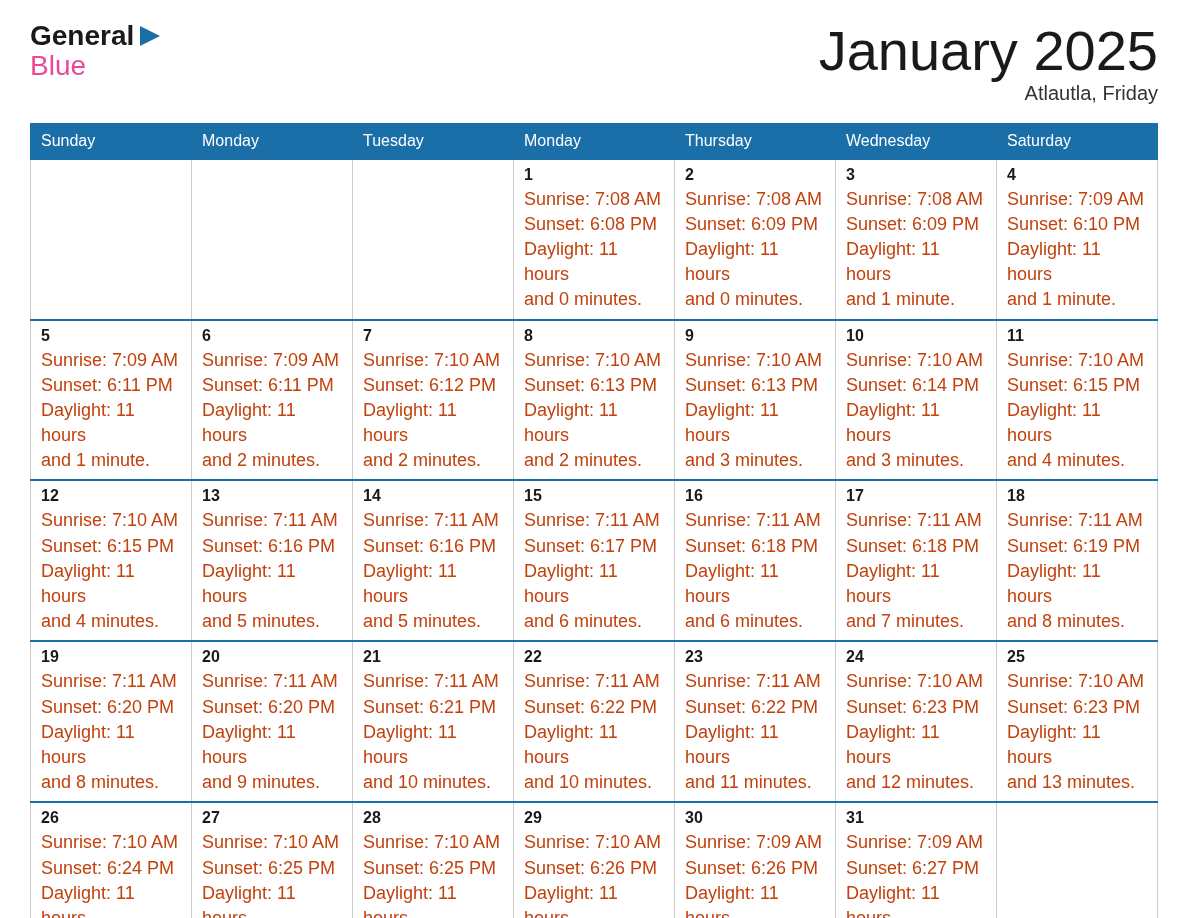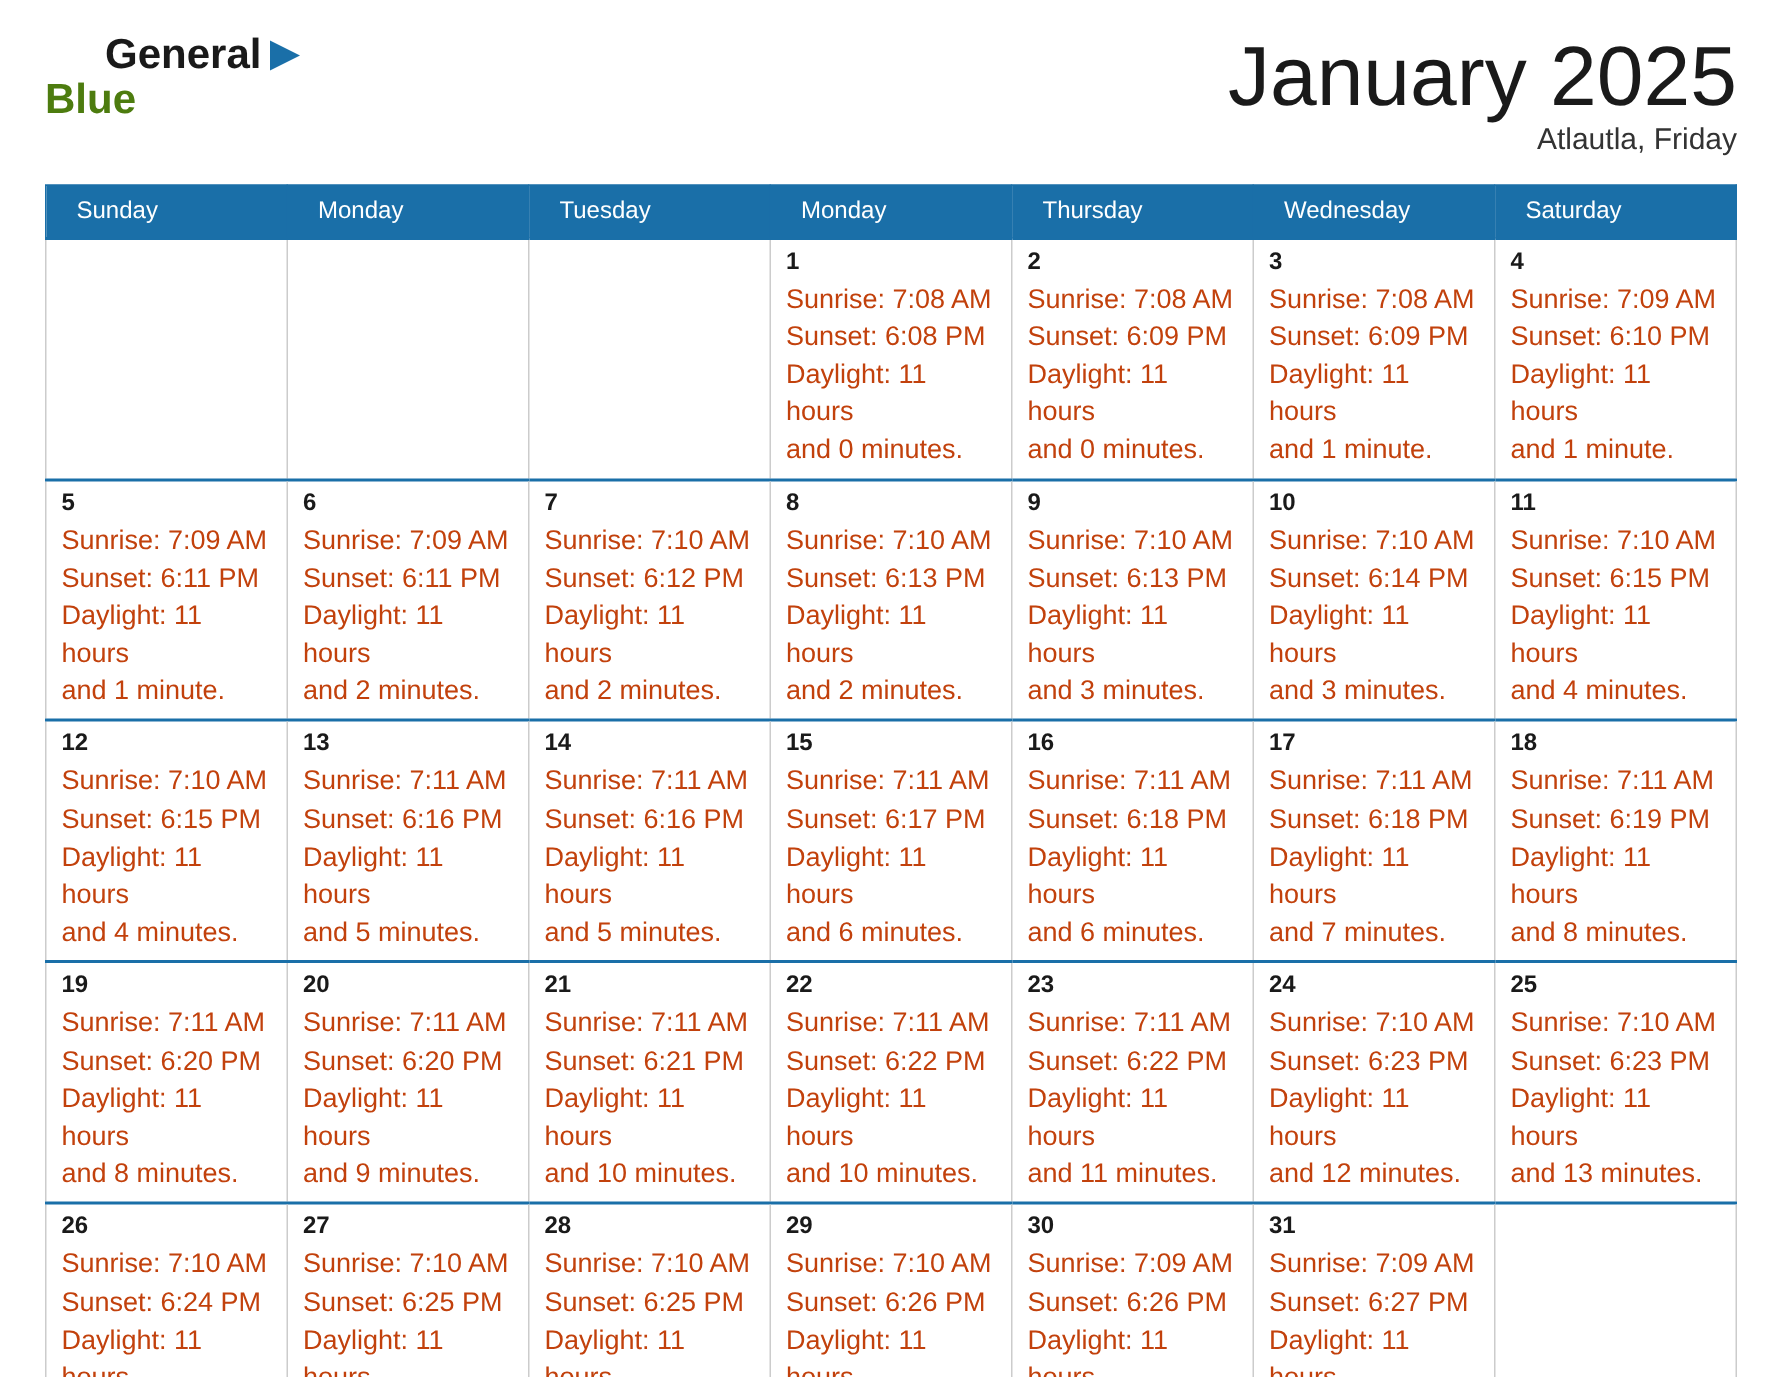"General" .logo-top { align-items: center -> none; margin-left: 40px -> none }
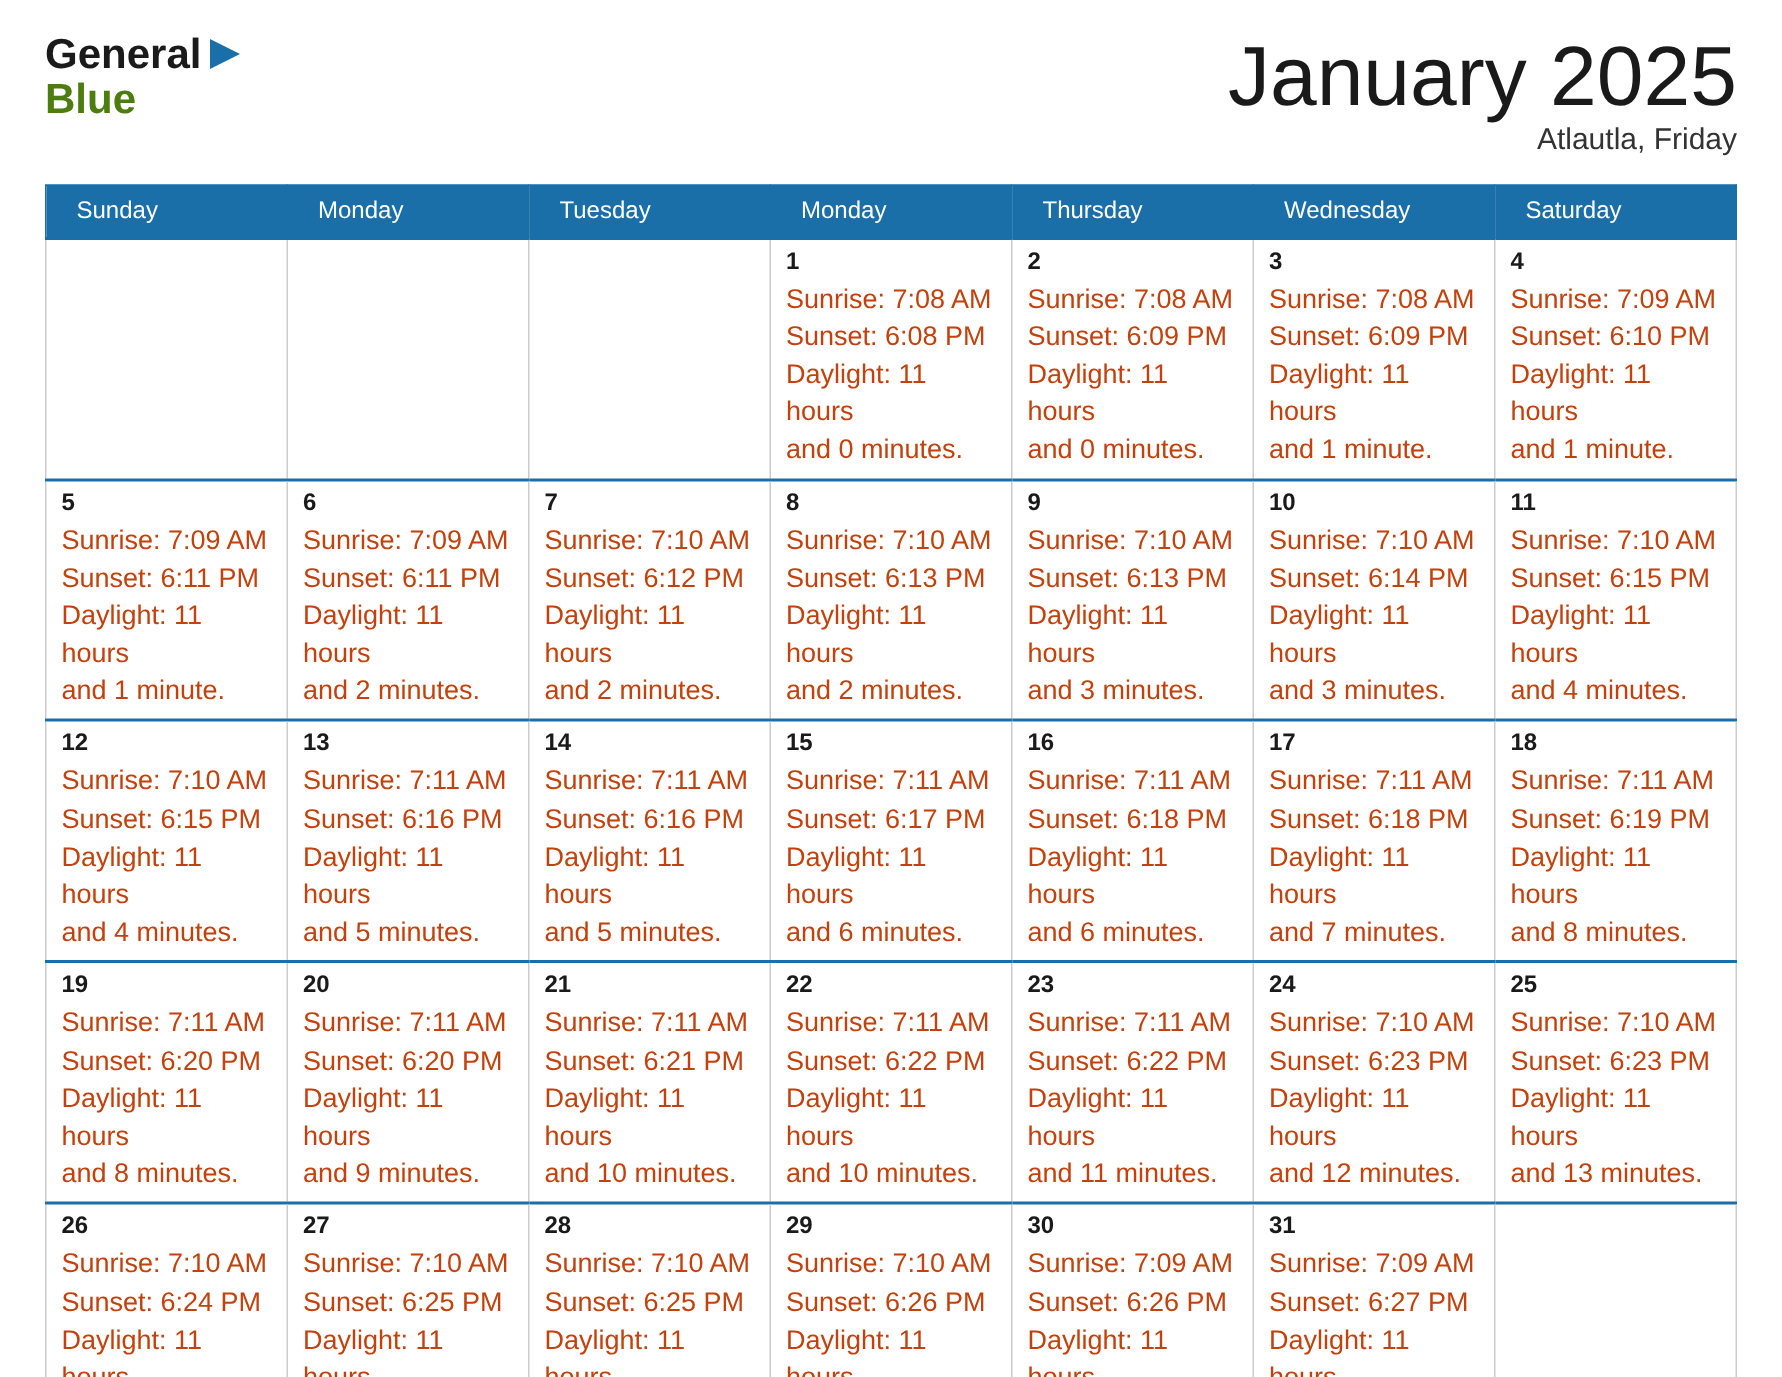"Blue" .logo-bottom { color: #4d7c0f -> #ec4899; font-weight: bold -> normal }
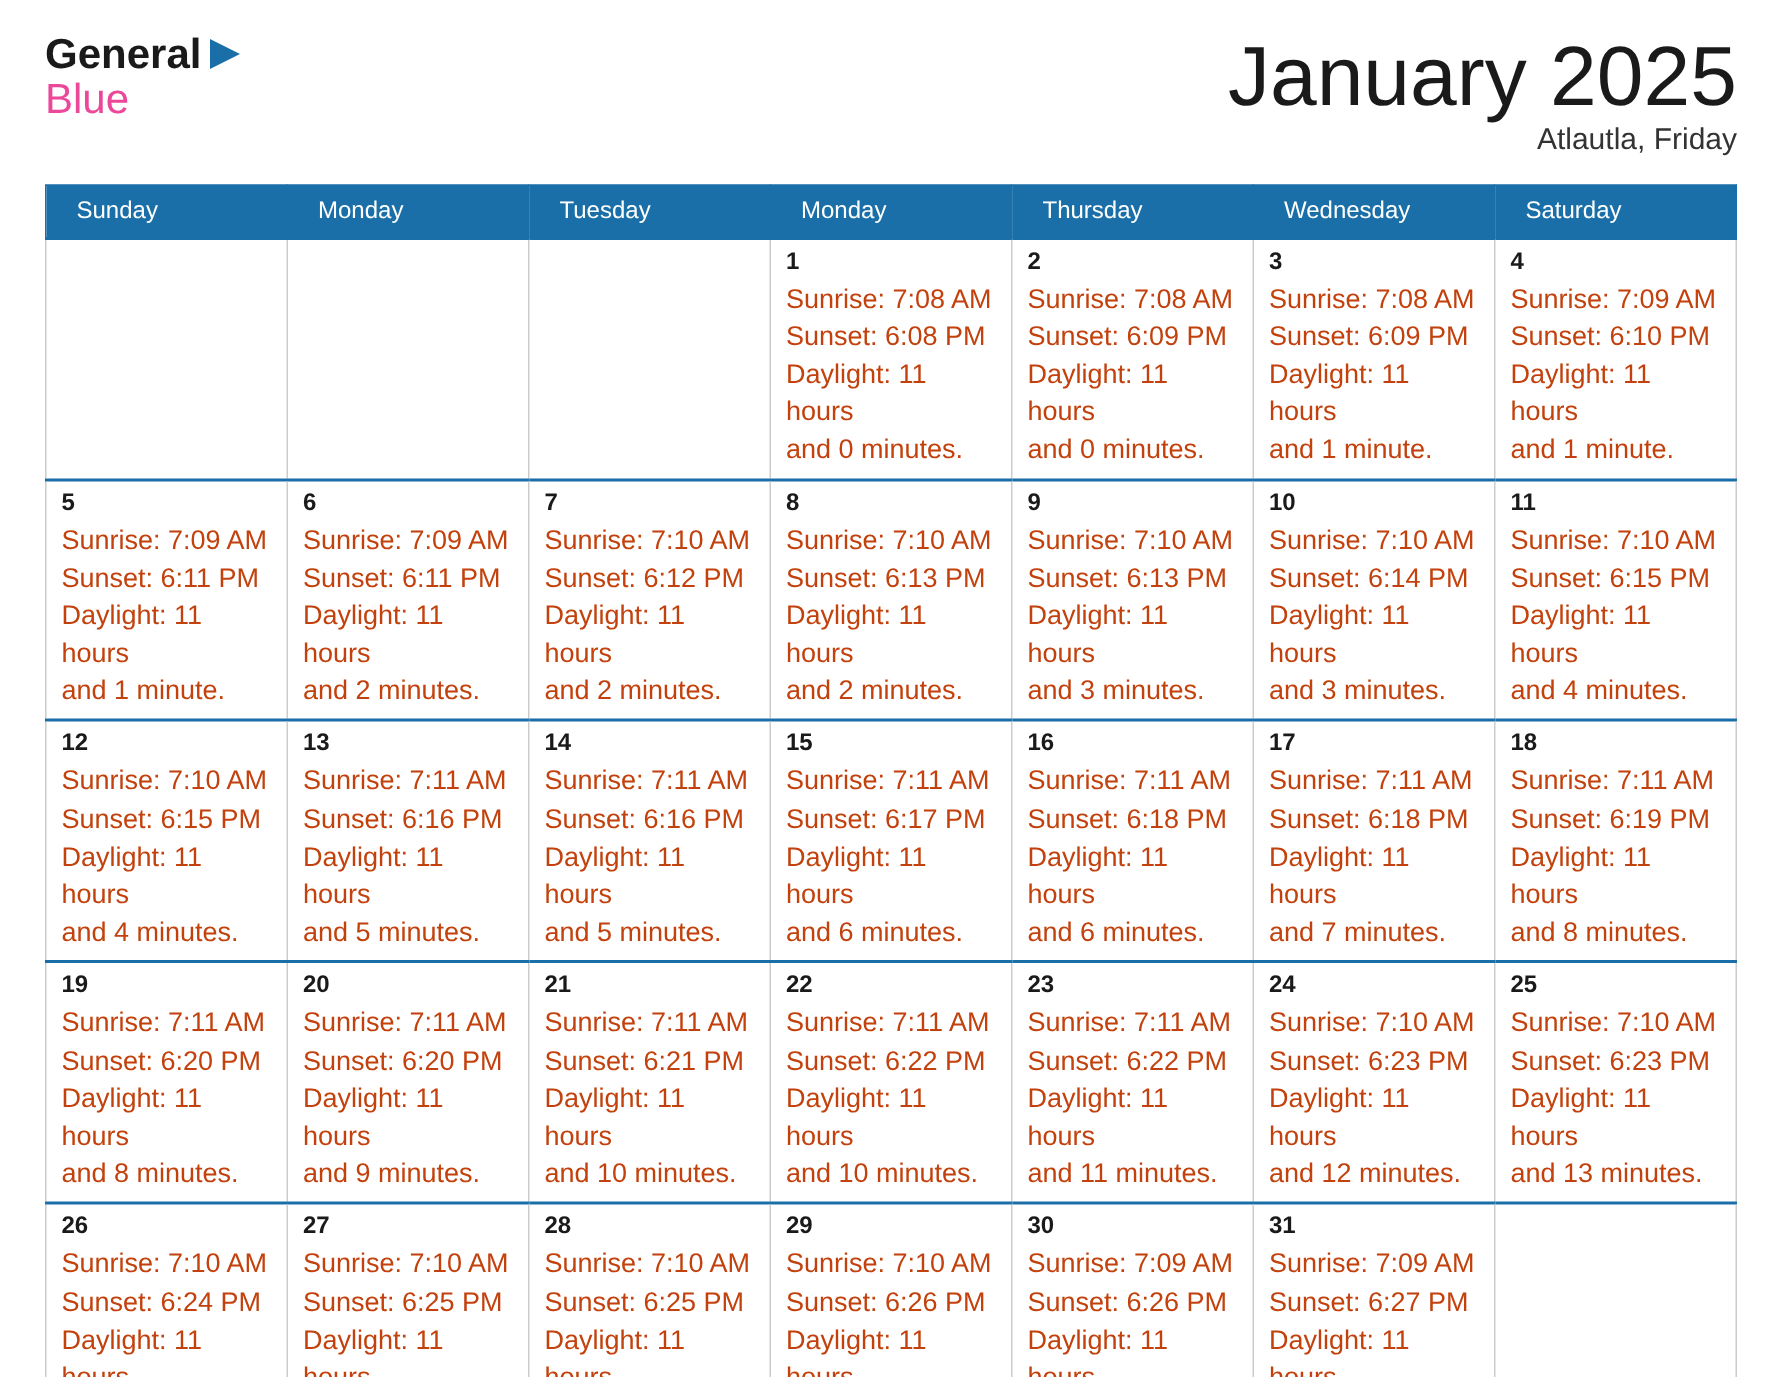"Sunday" .calendar th { padding: 8px 20px -> 8px 10px }
